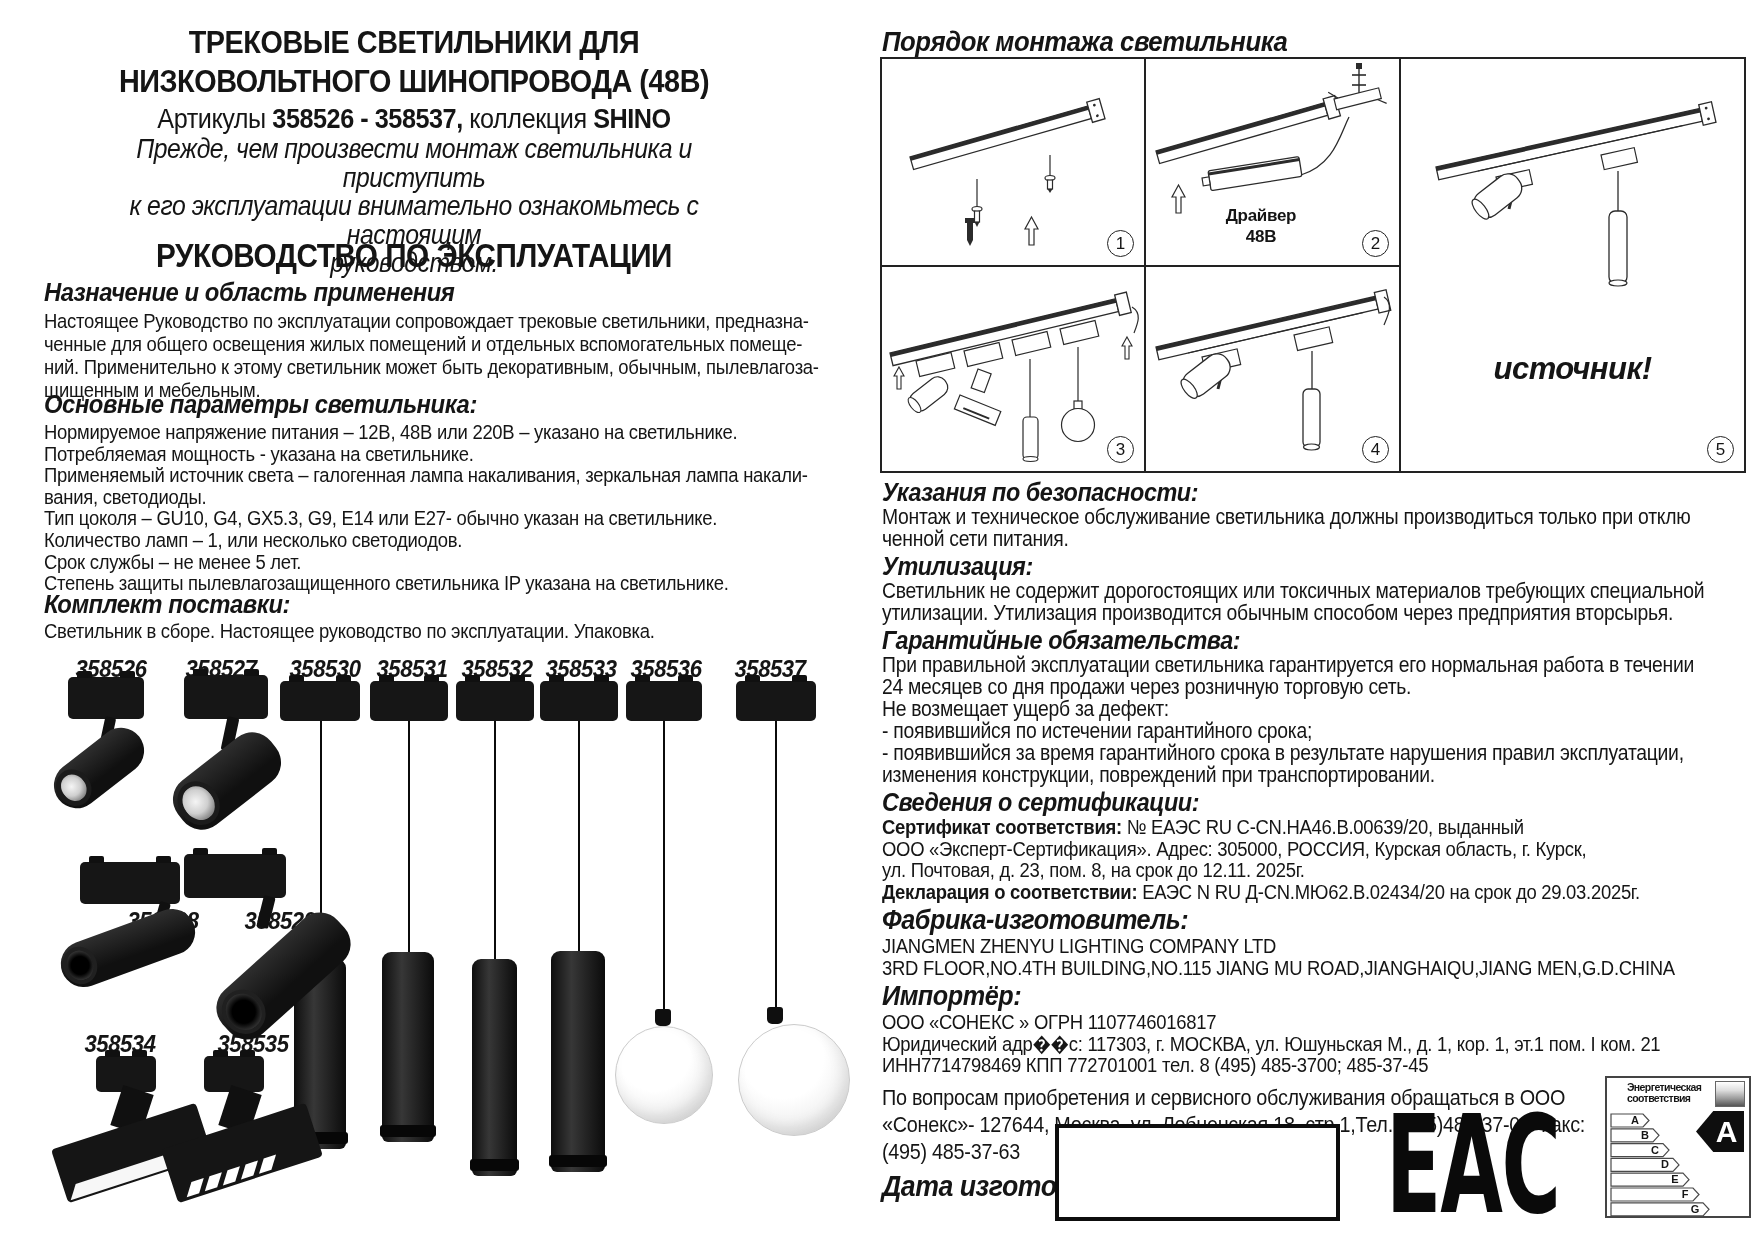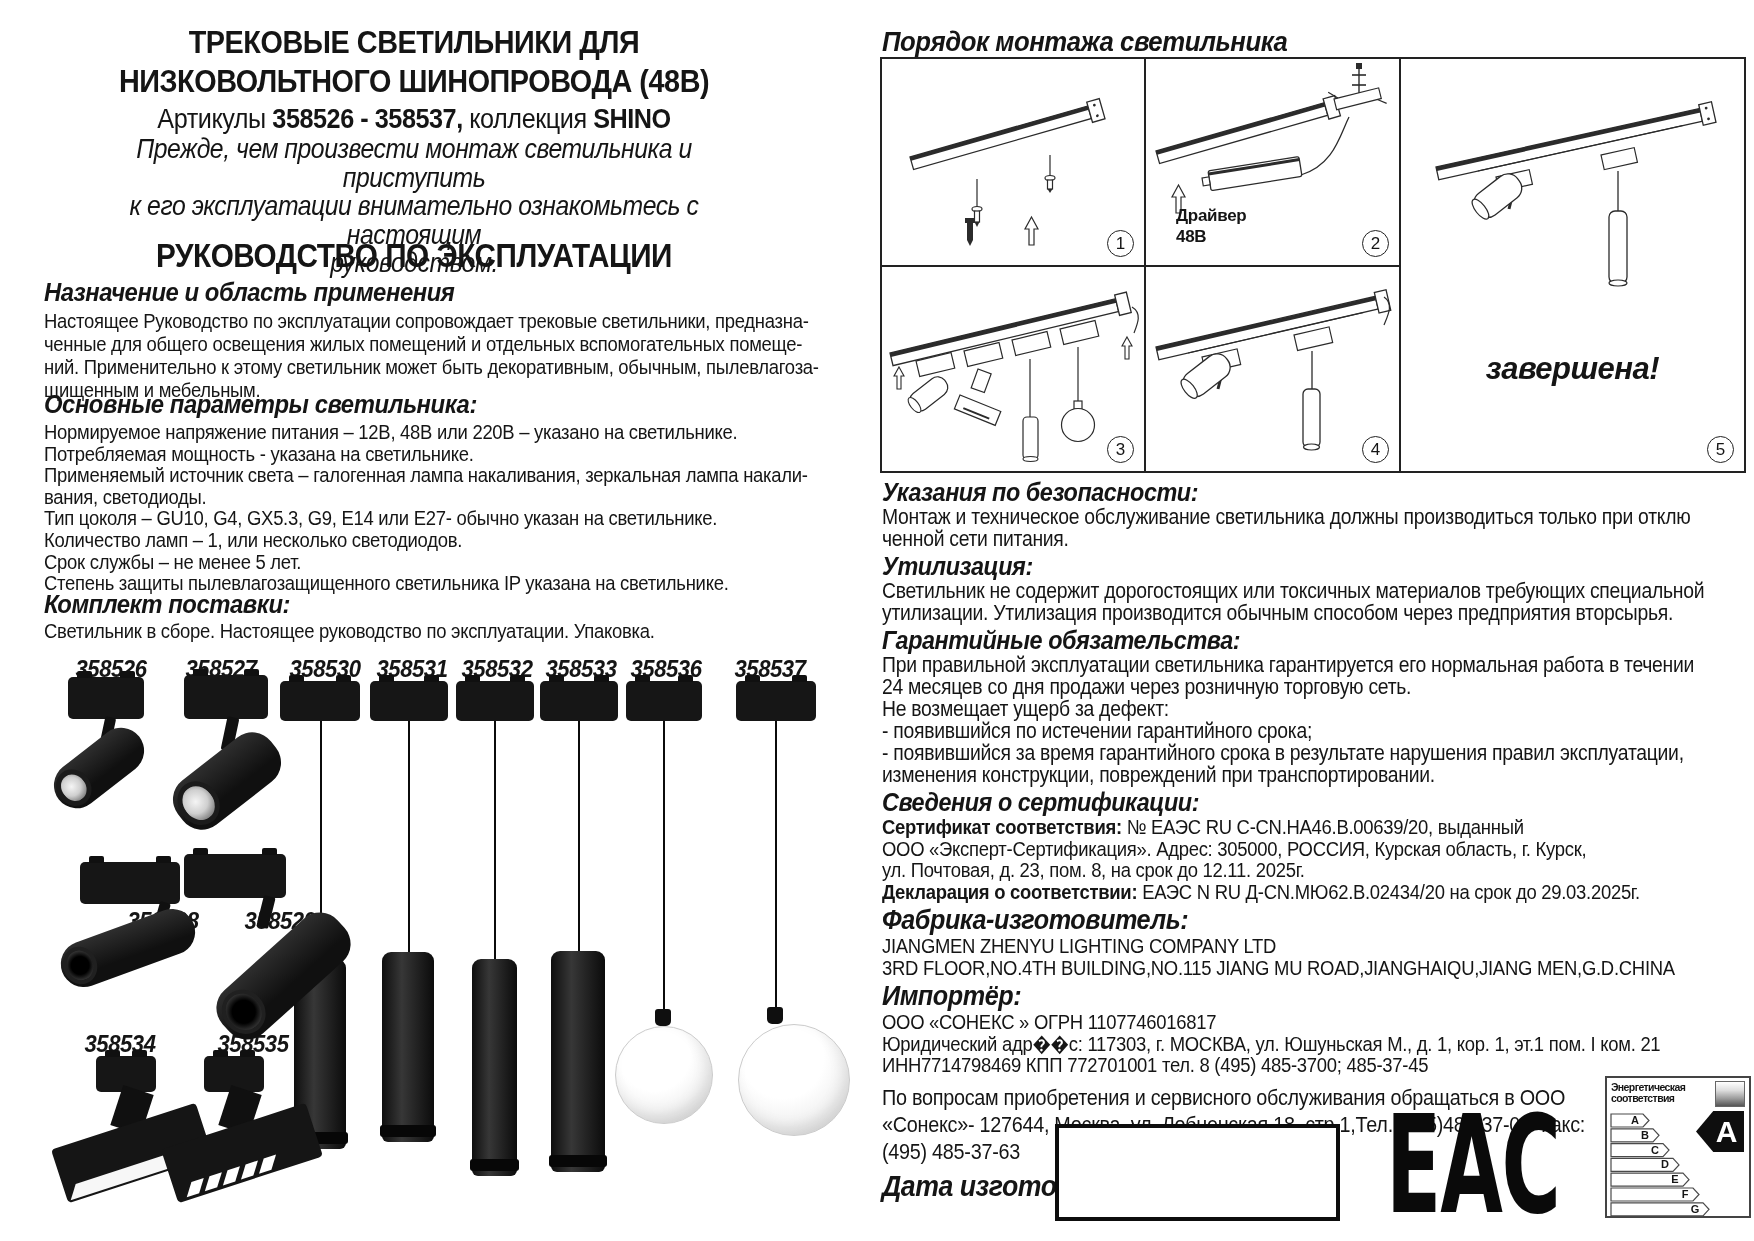"Драйвер" .driver-label { text-align: left -> center }
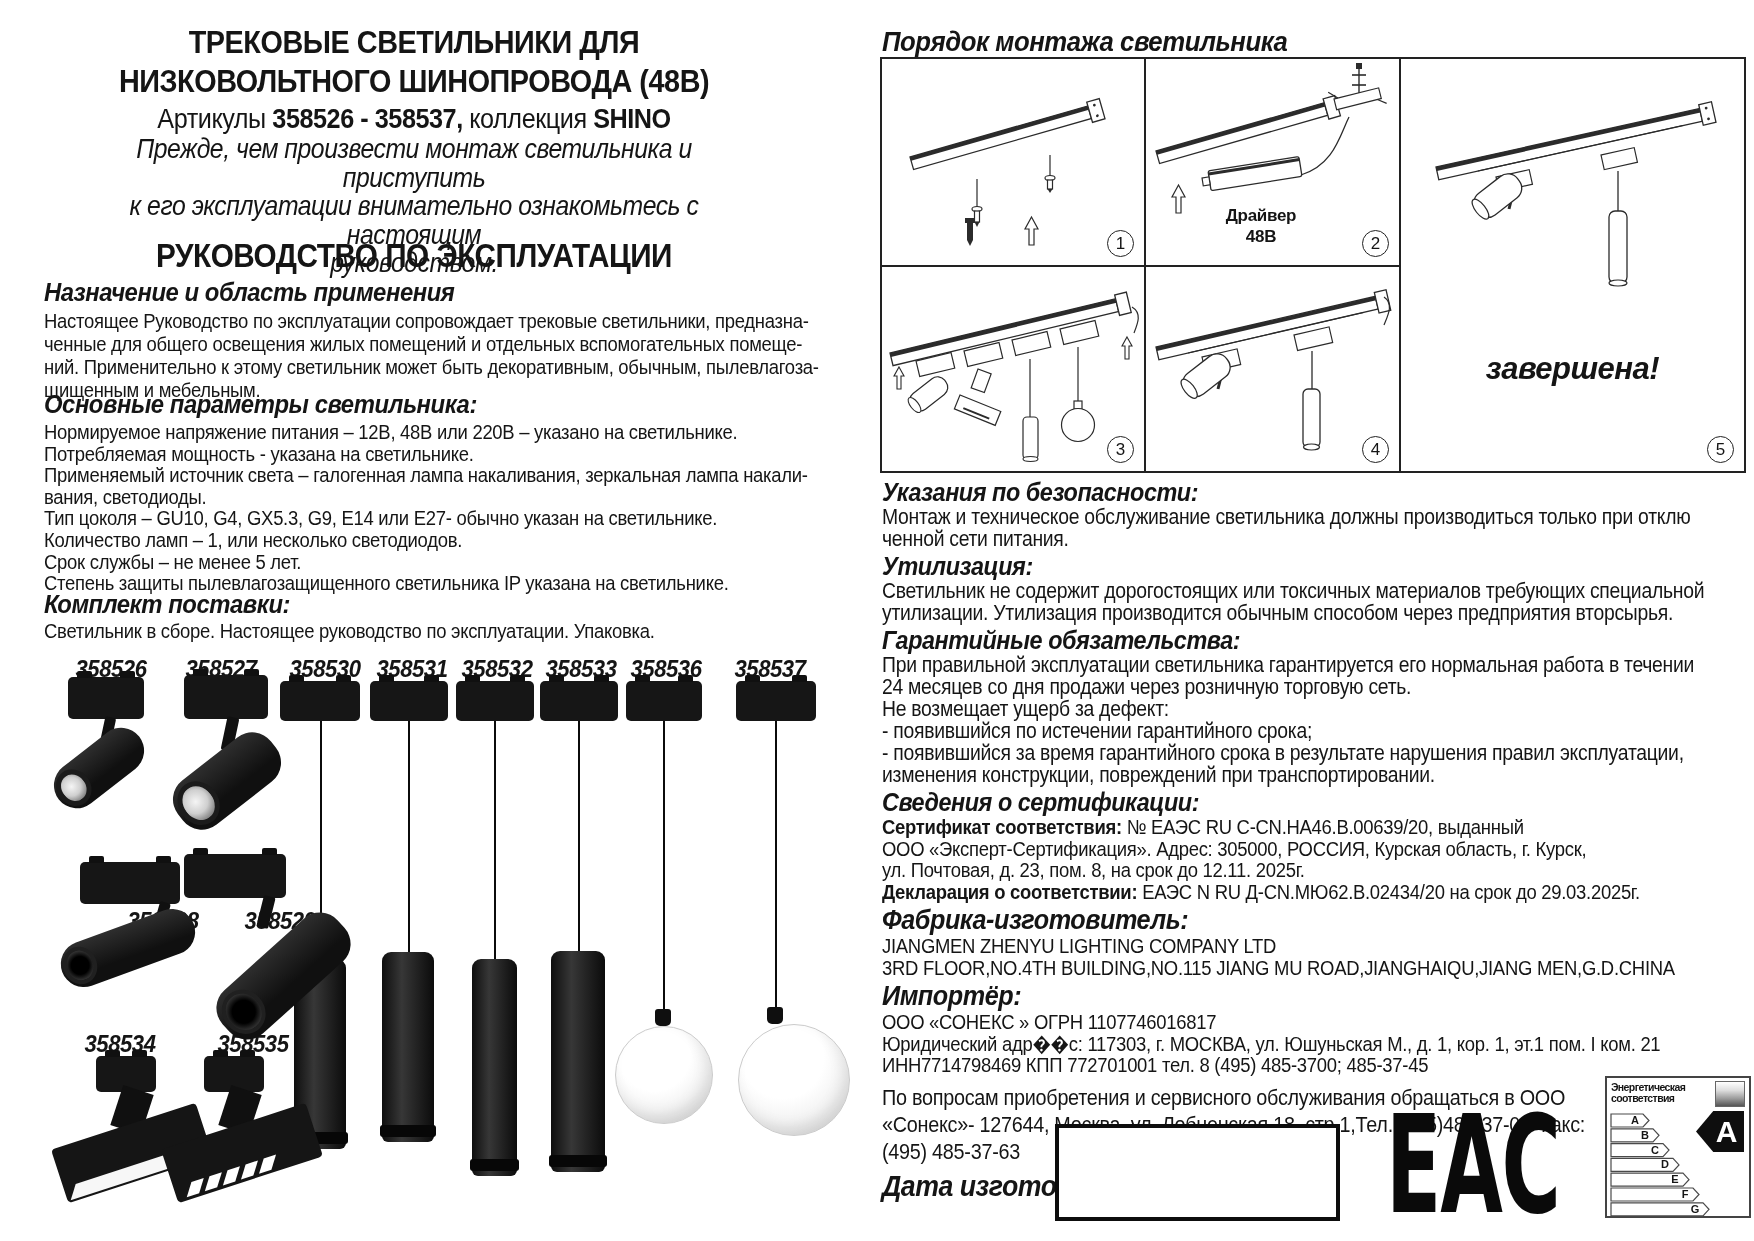"завершена!" div { text: завершена -> источник }
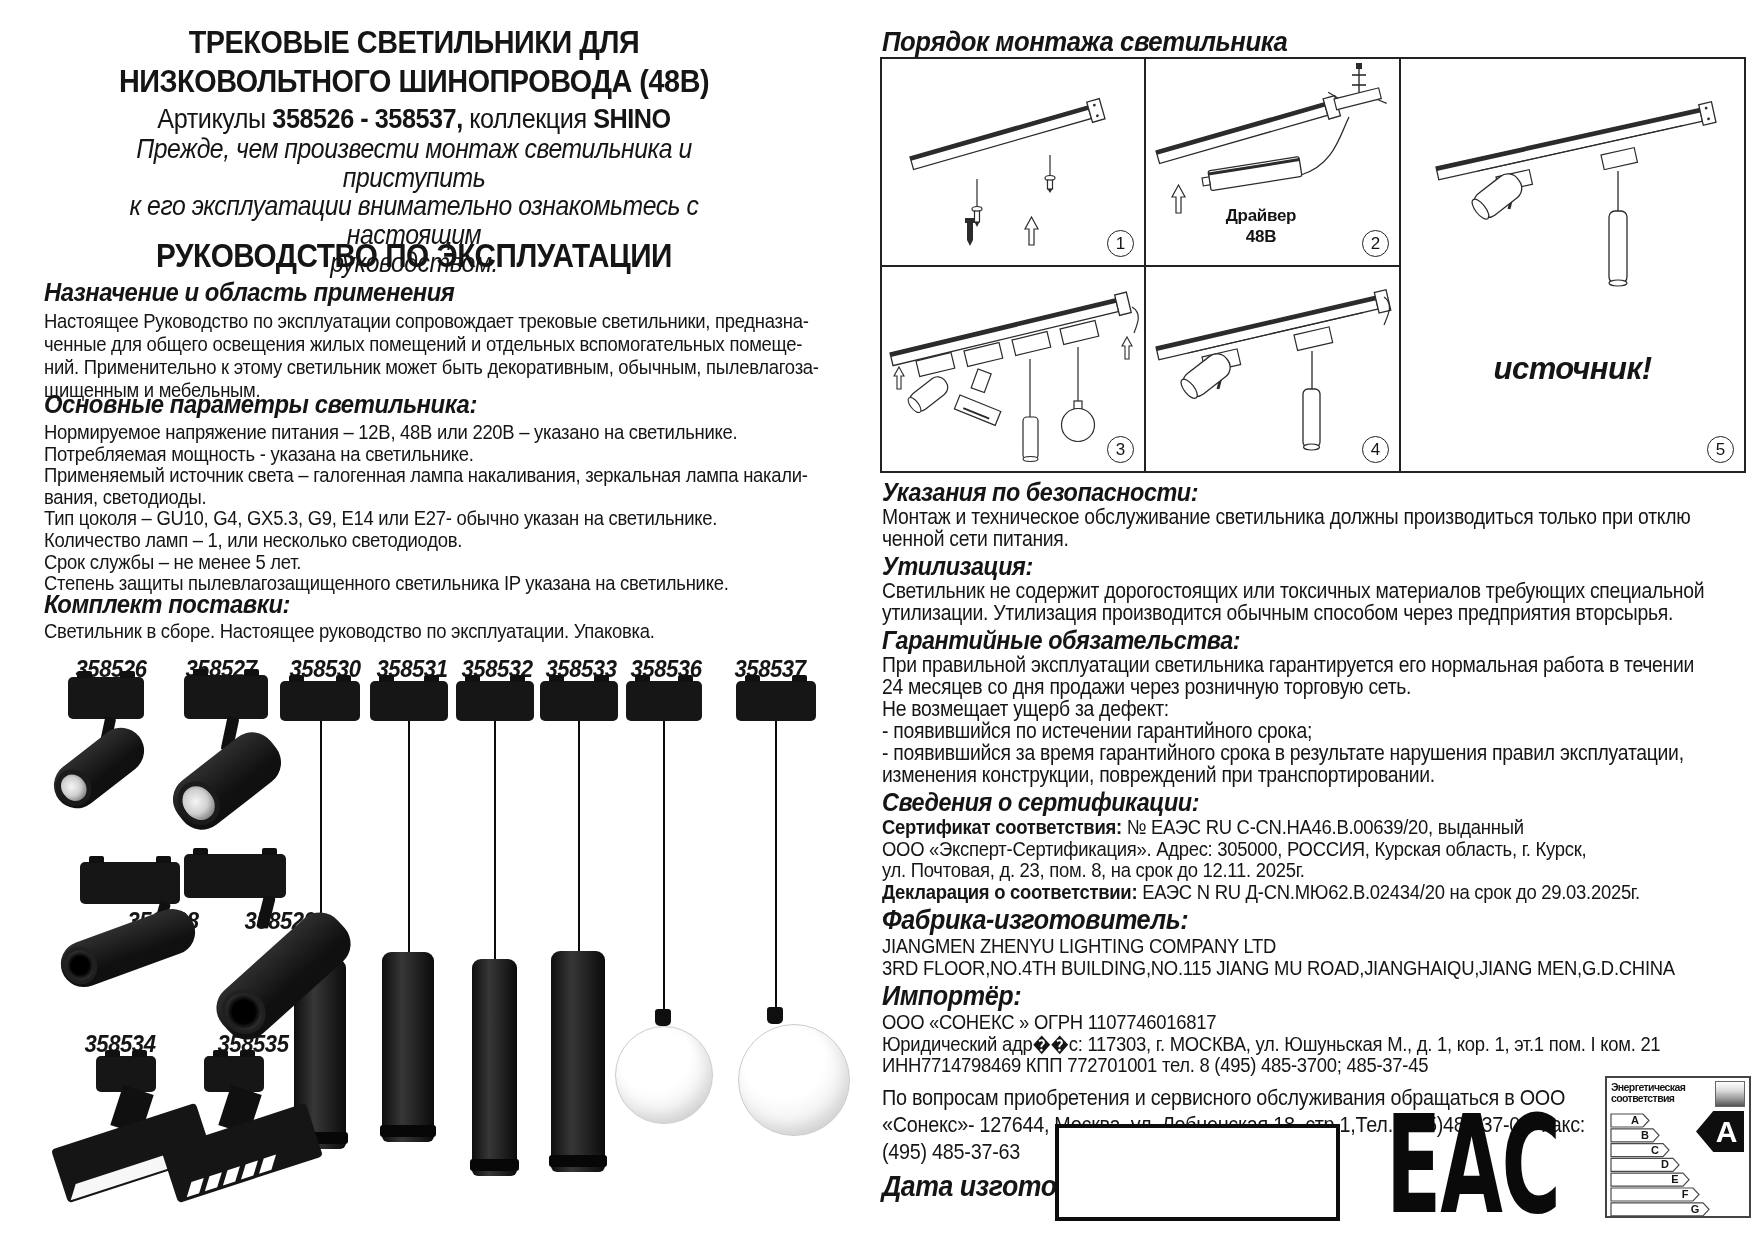"Энергетическая" .energy-title { left: 4px -> 20px }
